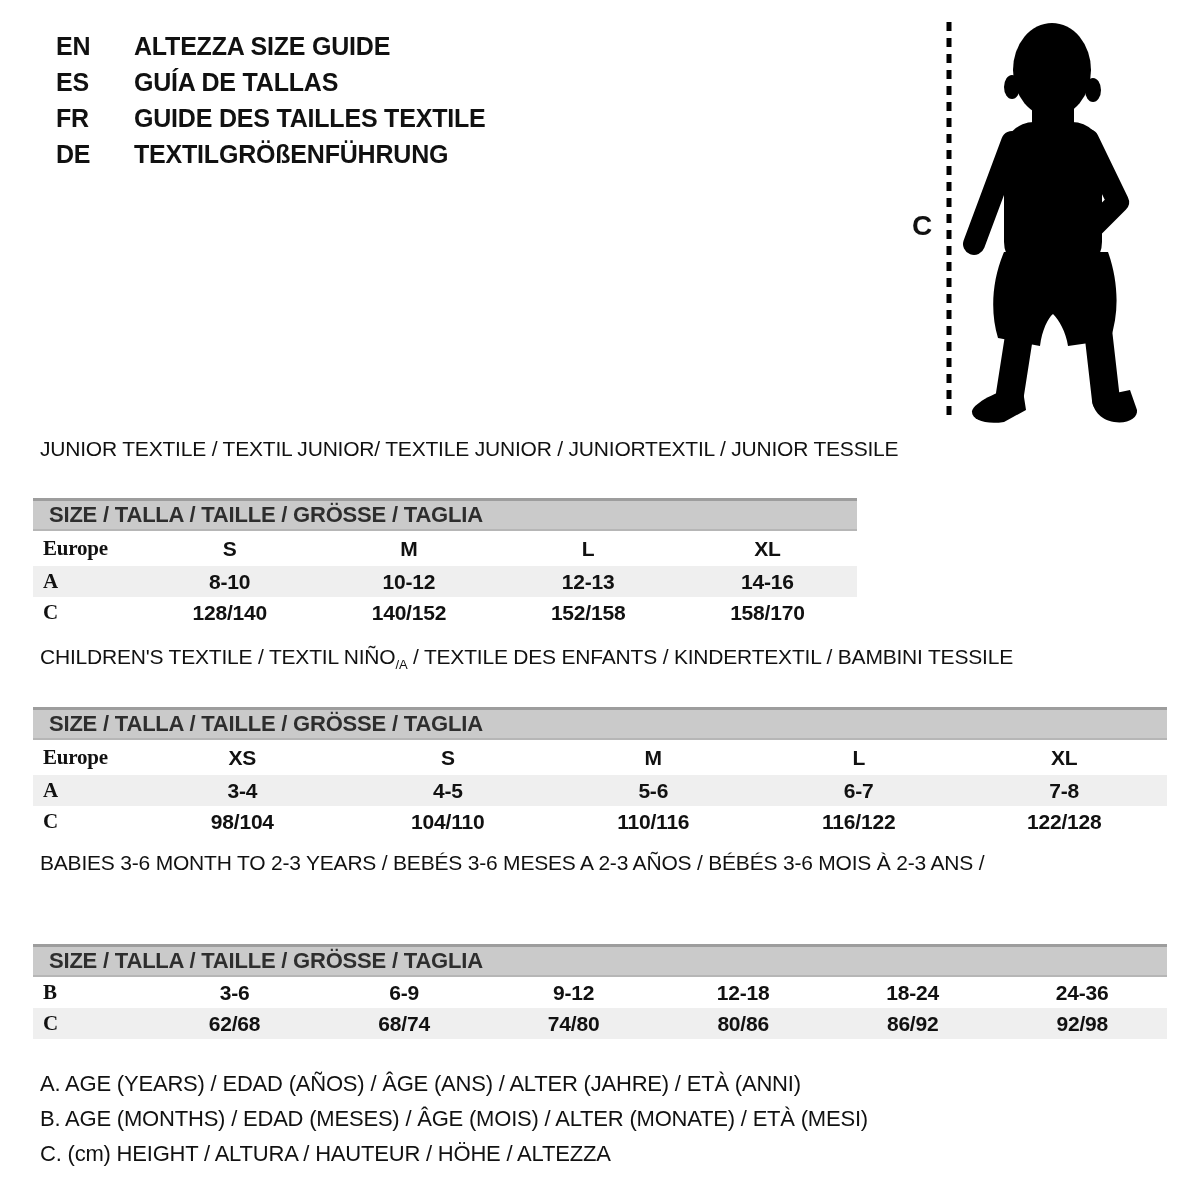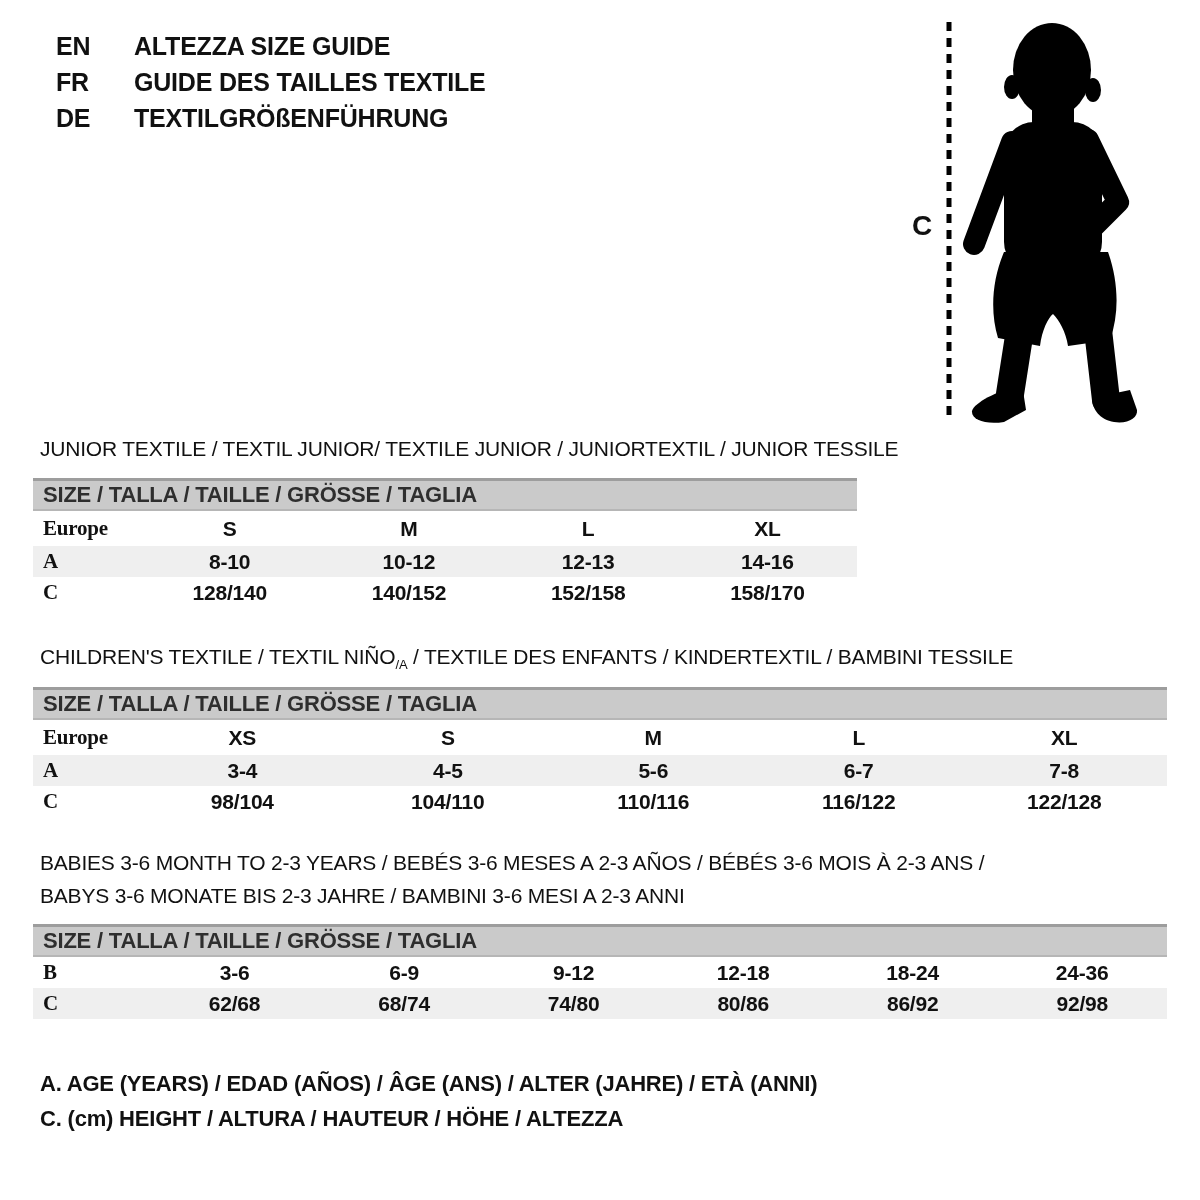"ES" div.lang-row { html: none -> <div> <span>ES</span> <span>GUÍA DE TALLAS</span> </div> }
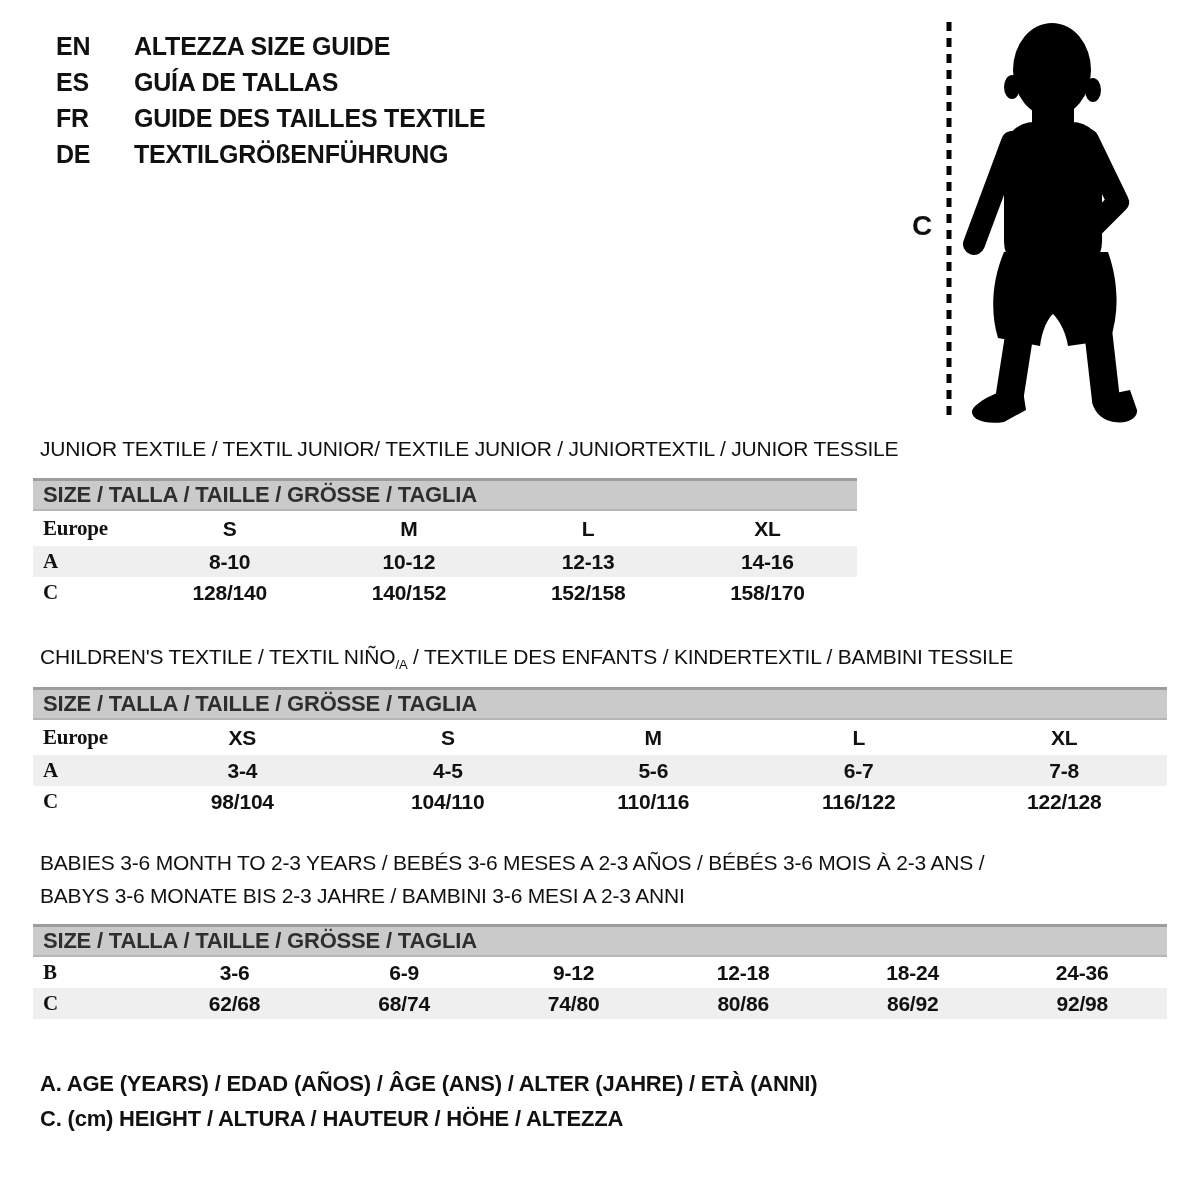"SIZE / TALLA / TAILLE" .size-bar { margin-top: none -> 20px; padding-left: 10px -> 16px }
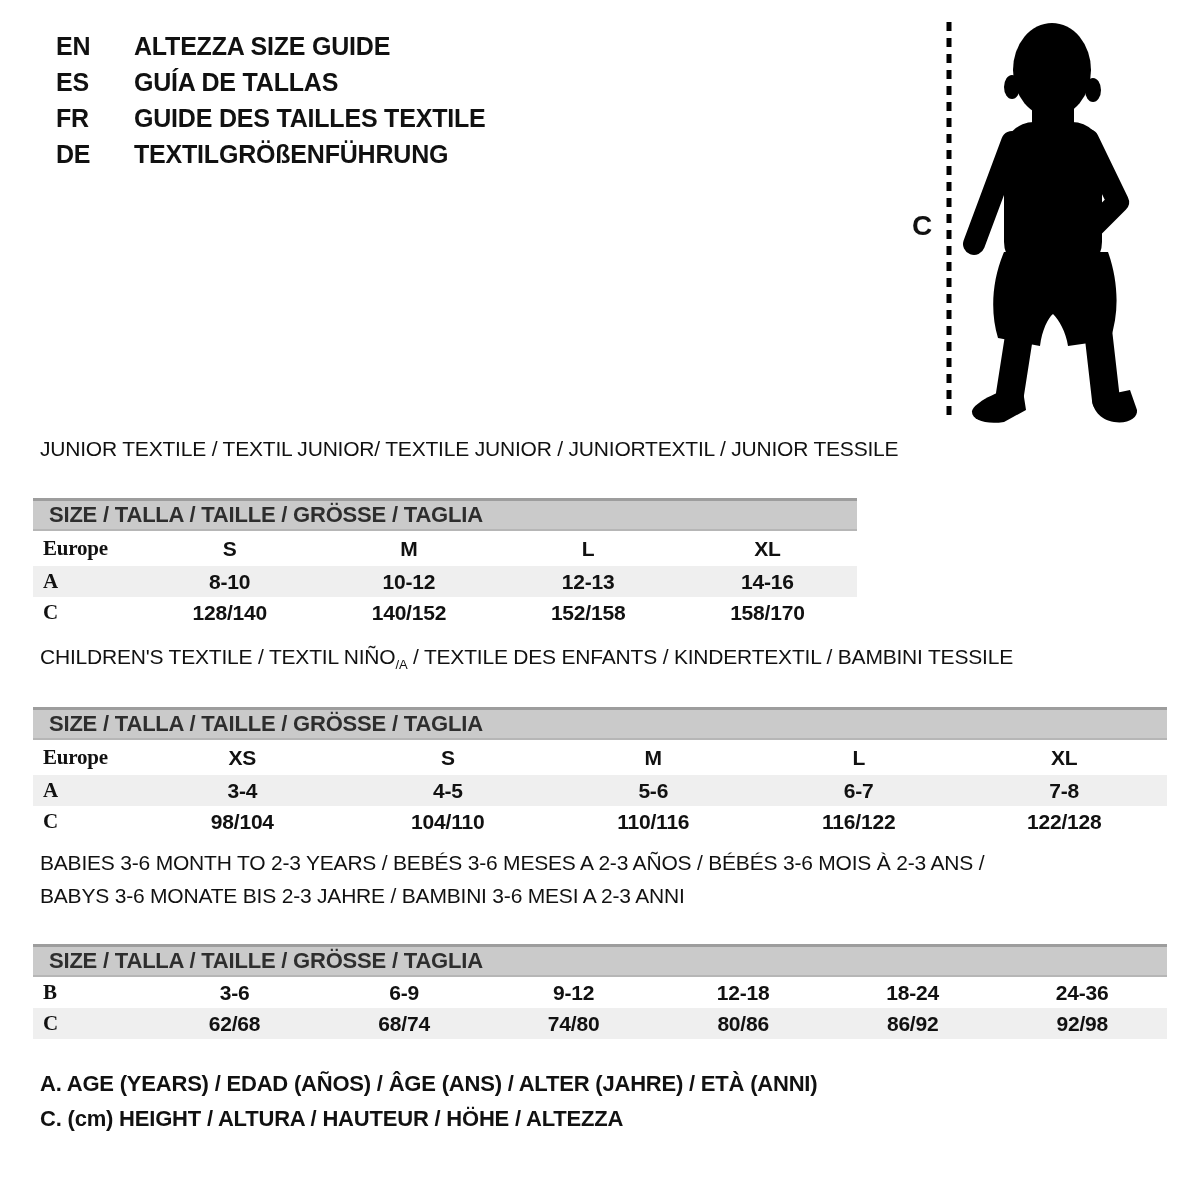"BABYS 3-6 MONATE BIS 2-3" span { html: <span>BABYS 3-6 MONATE BIS 2-3 JAHRE / BAMBINI 3-6 MESI A 2-3 ANNI</span> -> none }
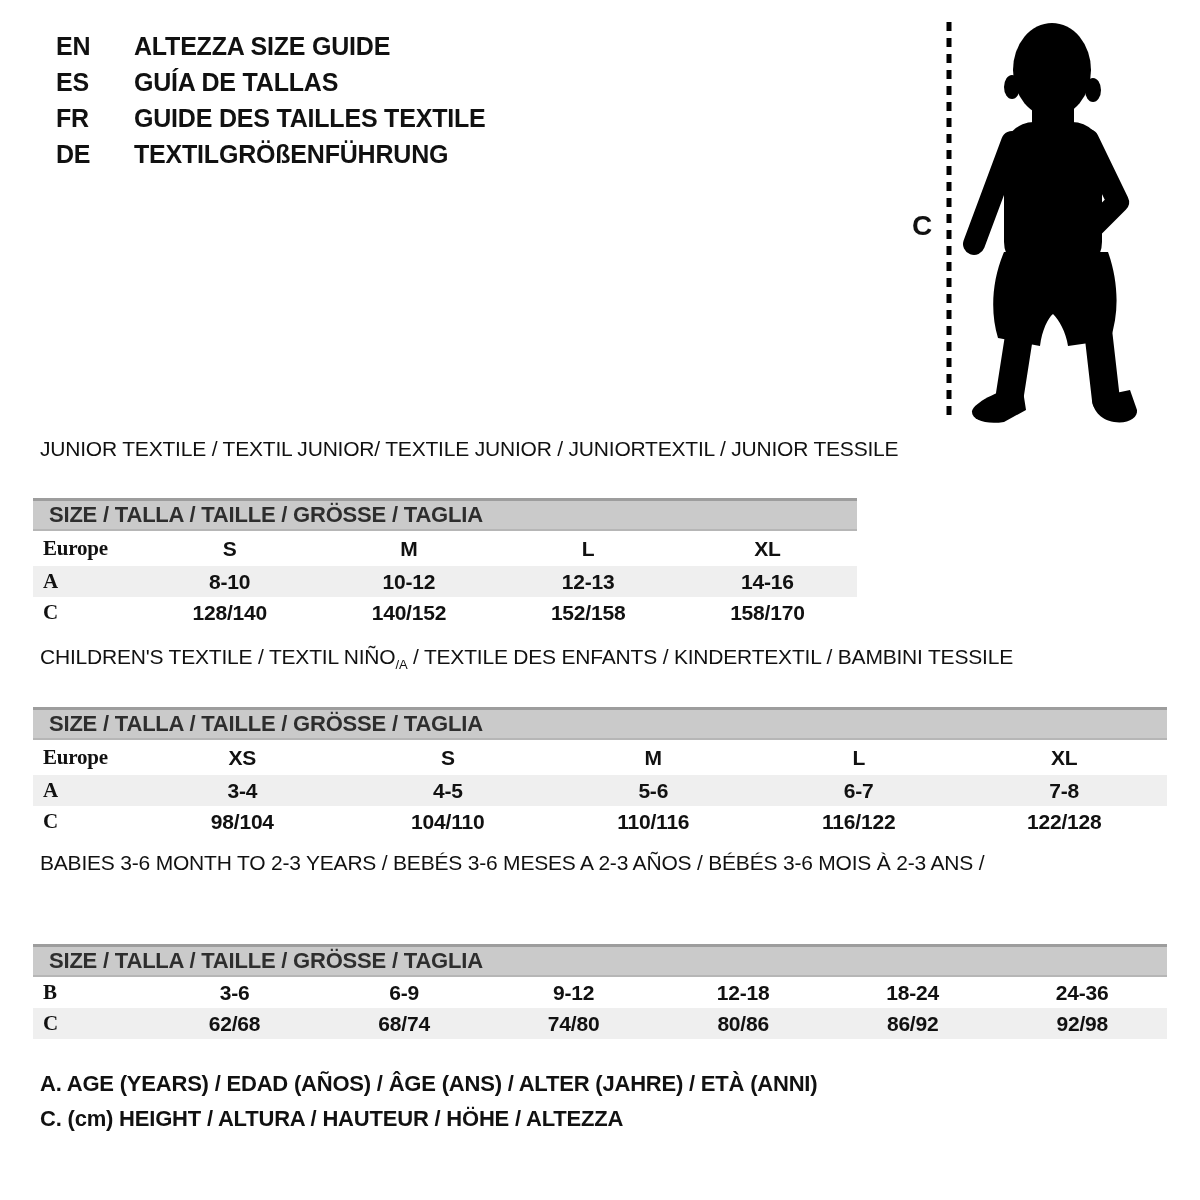"A. AGE (YEARS) / EDAD" .legend-line { font-weight: bold -> normal }
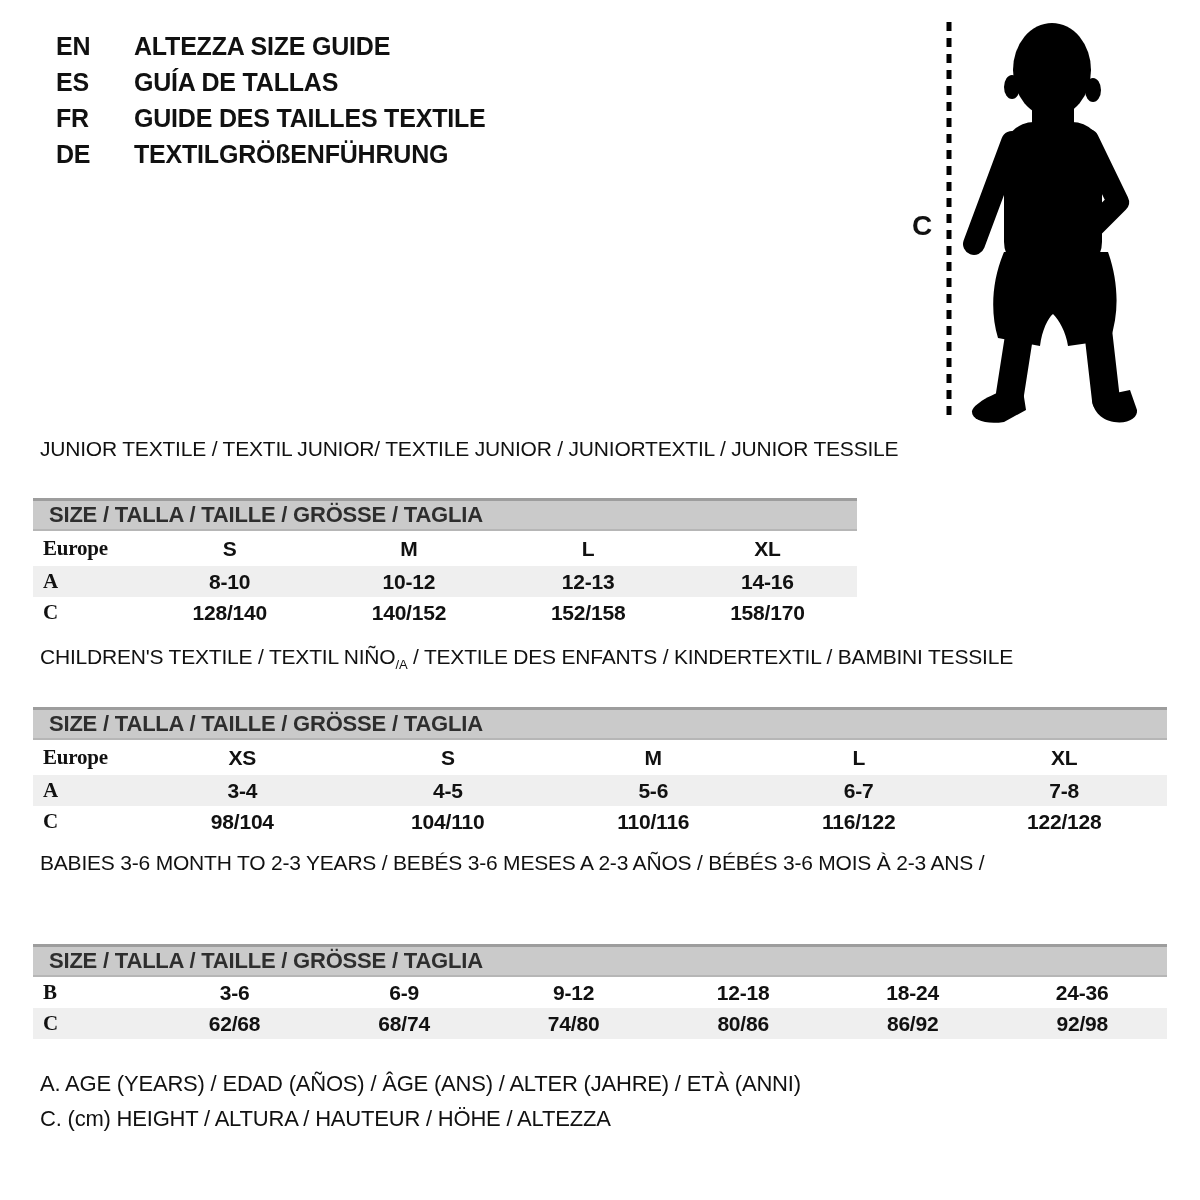"B. AGE (MONTHS) / EDAD" div.legend-line { html: none -> <div>B. AGE (MONTHS) / EDAD (MESES) / ÂGE (MOIS) / ALTER (MONATE) / ETÀ (MESI)</div> }
